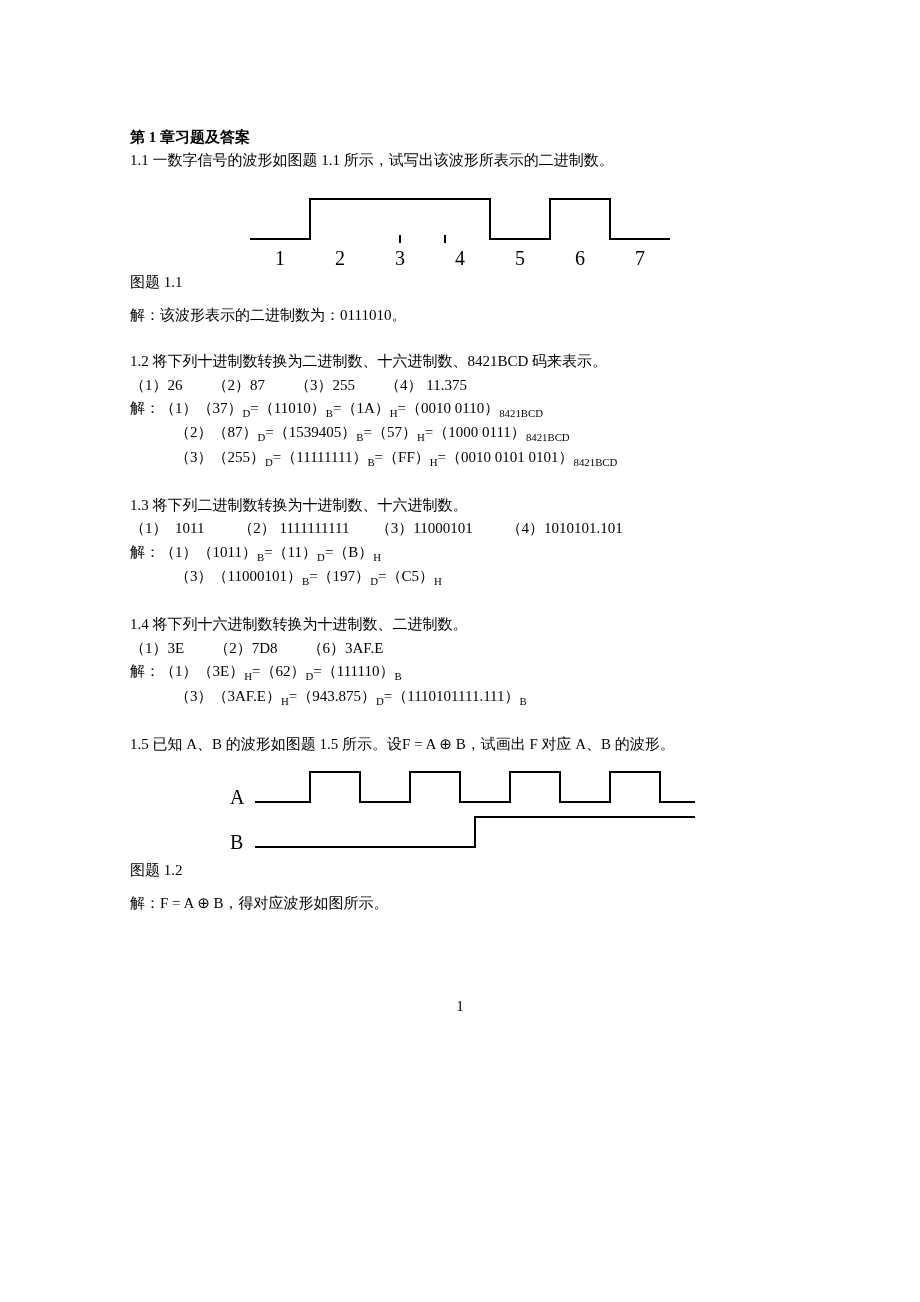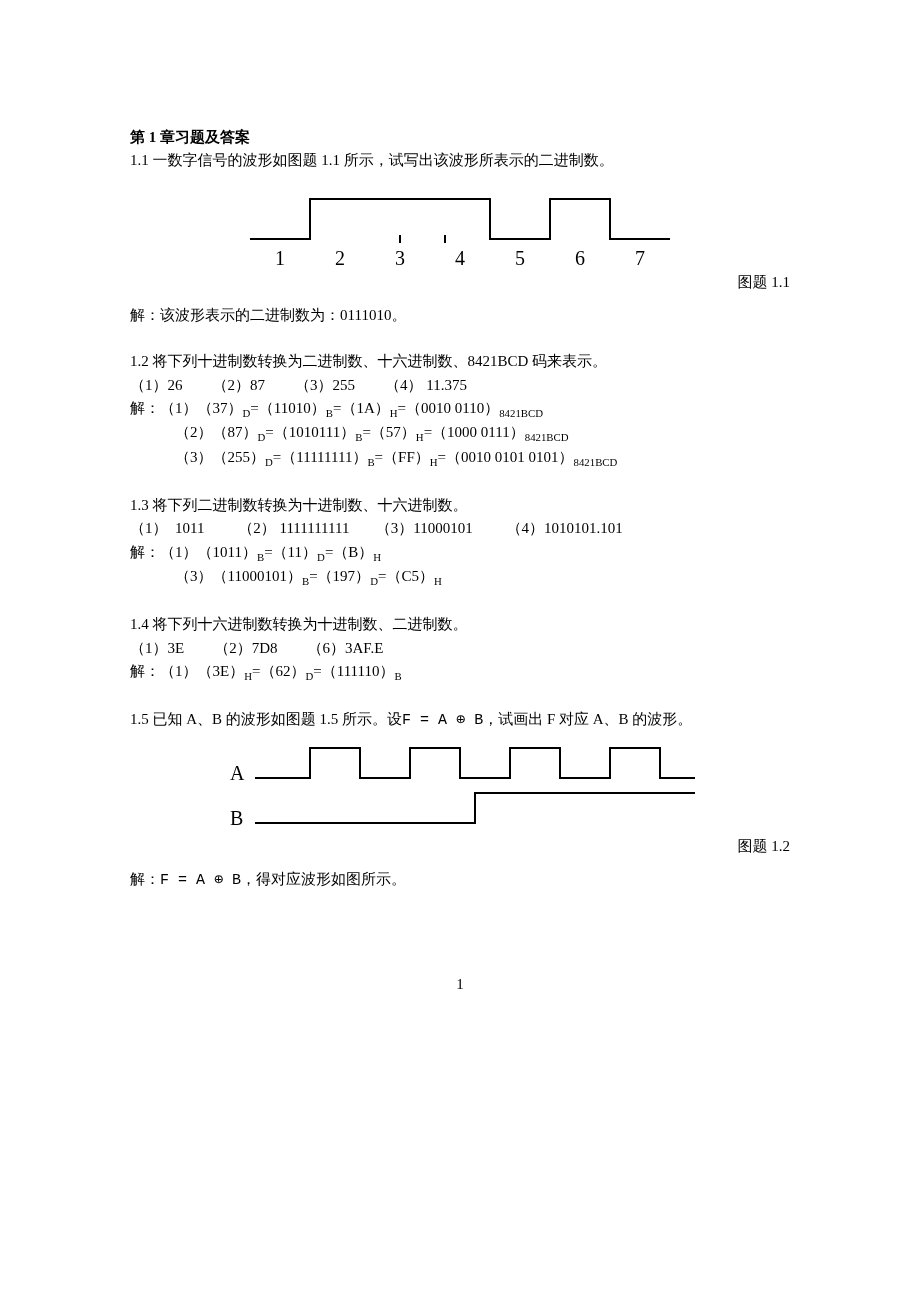"图题 1.1" .caption { text-align: right -> left }
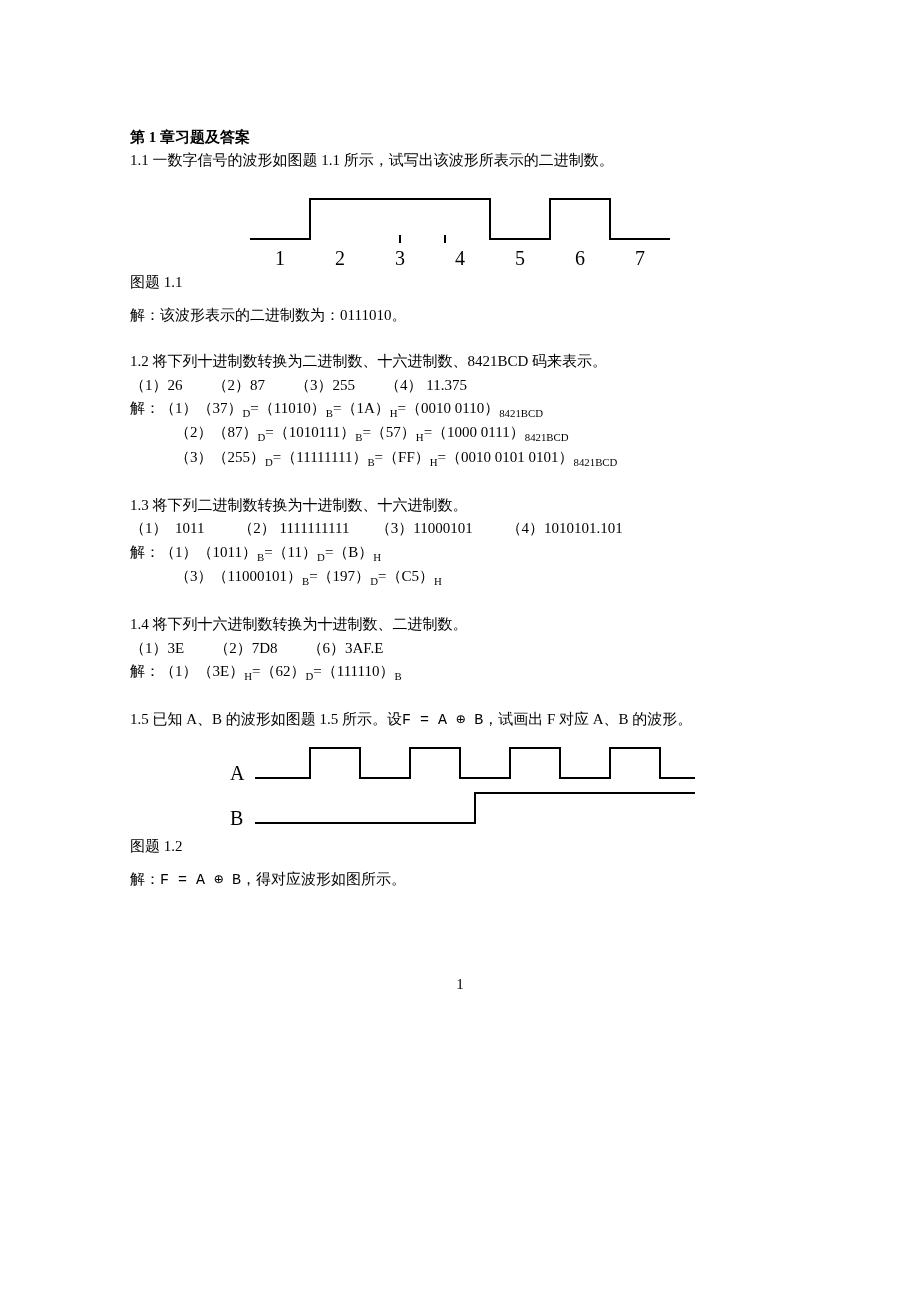"=（1010111）" span { text: 1010111 -> 1539405 }
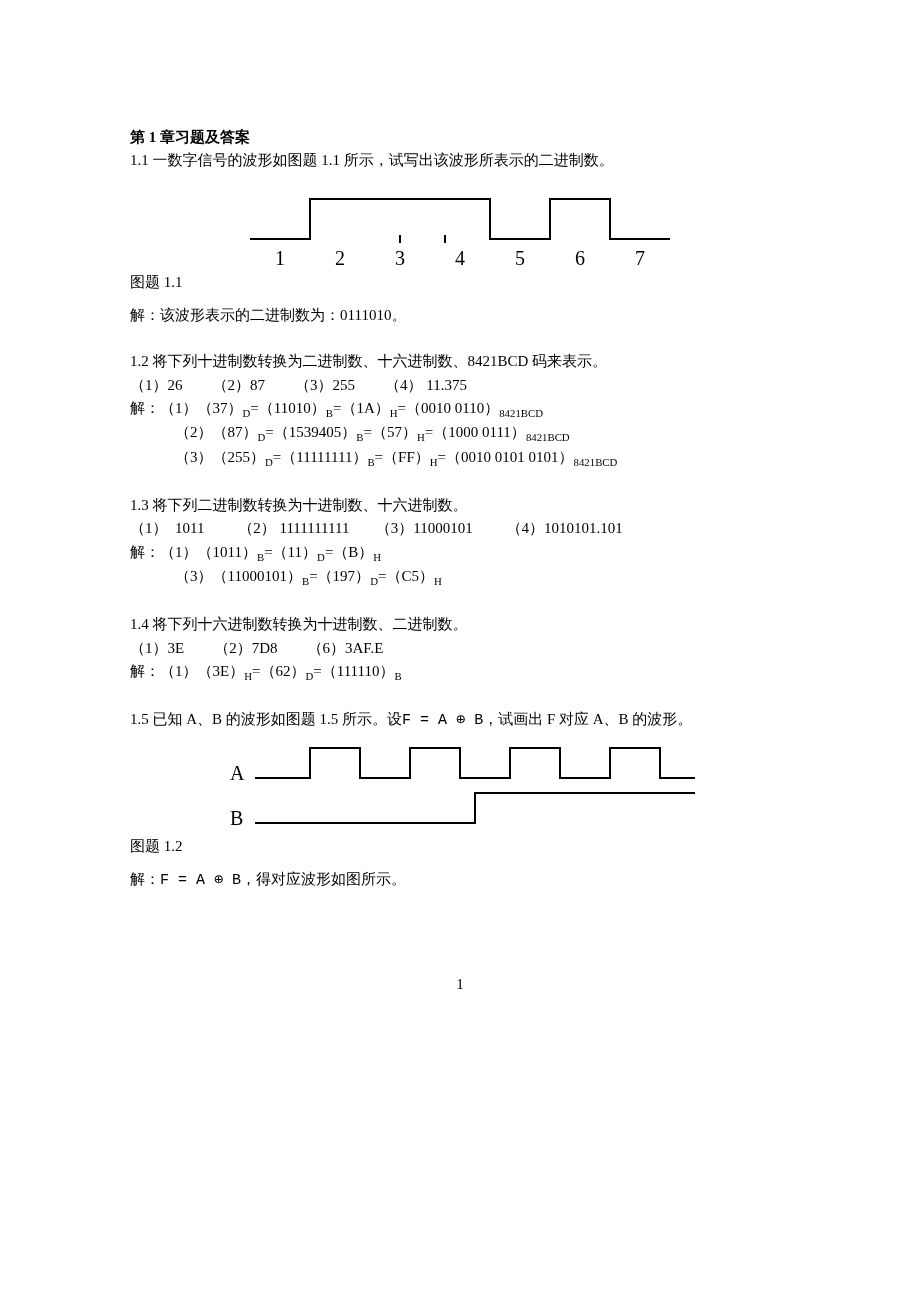"（3）（3AF.E）H=（943.875）D=（1110101111.111）B" div.indent { html: none -> <div><span>（3）（3AF.E）</span><span>H</span><span>=（943.875）</span><span>D</span><span>=（1110101111.111）</span><span>B</span></div> }
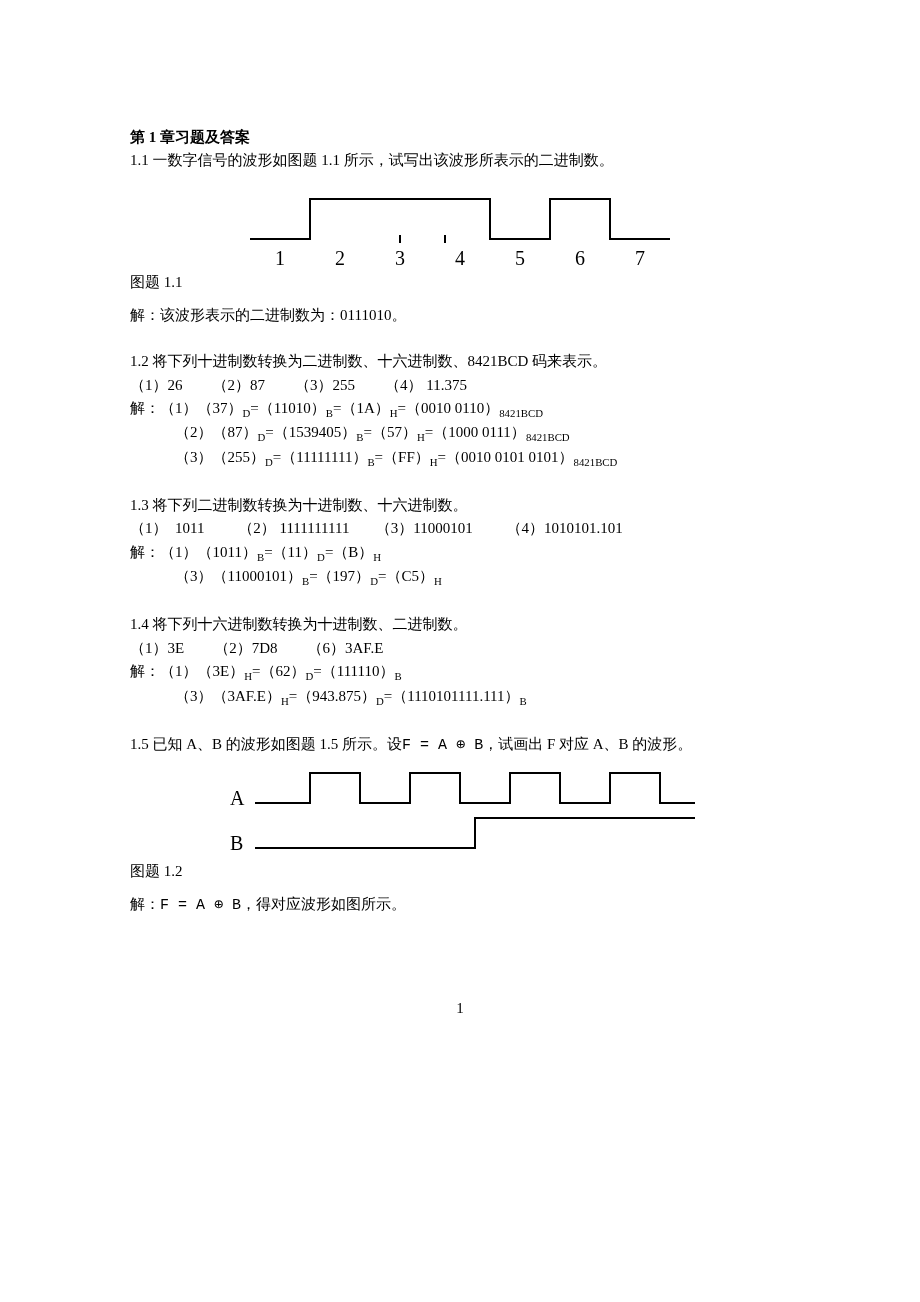"F = A ⊕ B" .formula { font-family: Liberation Mono, monospace -> Liberation Serif, serif }
